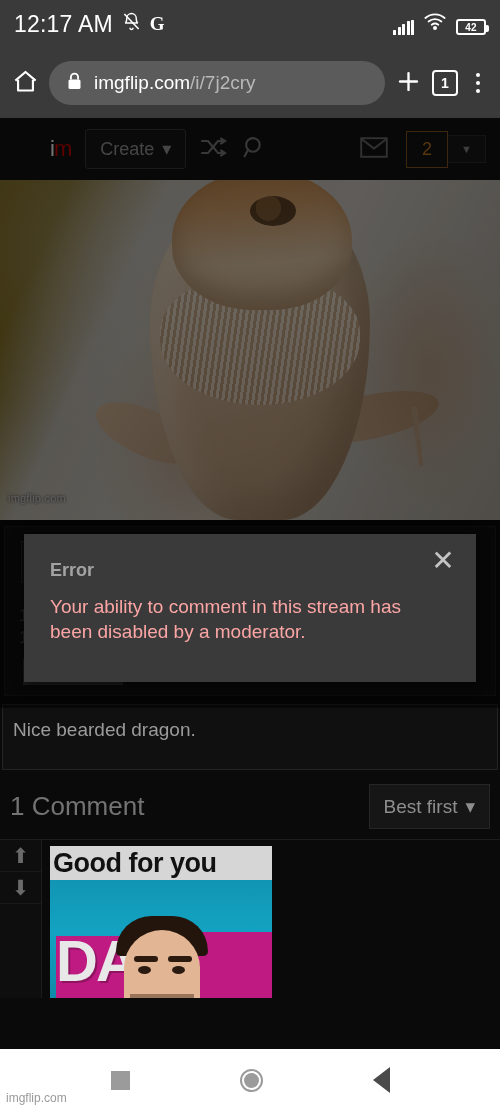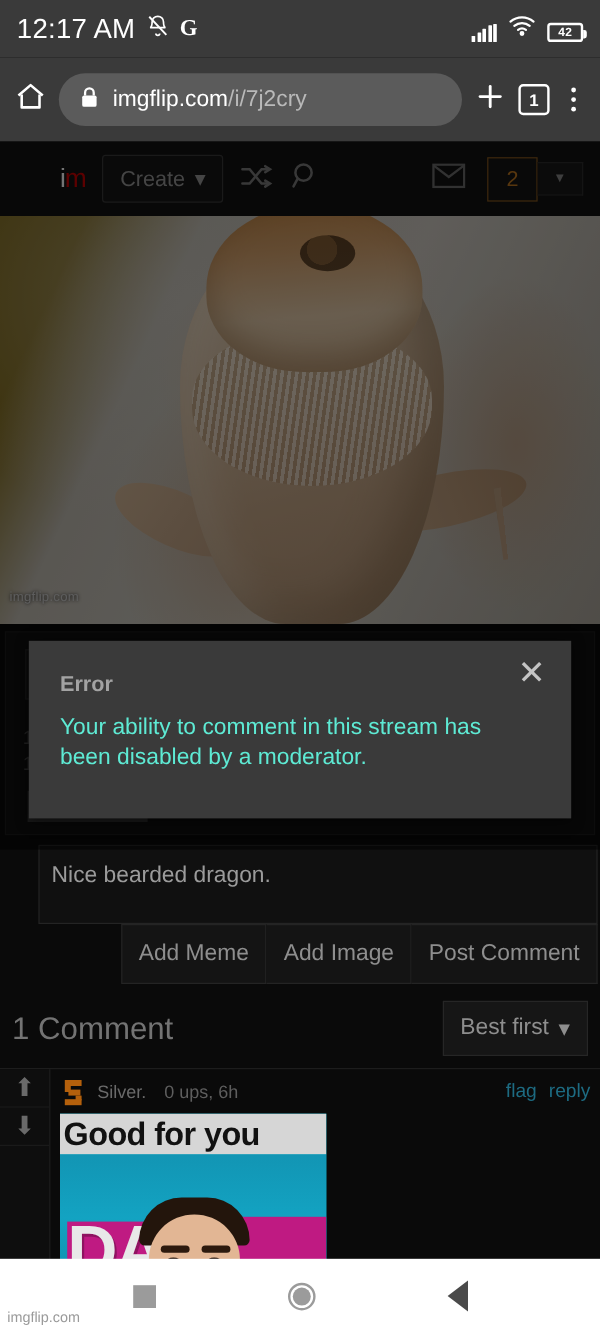"Your ability to comment in" .modal-body { color: #5eead4 -> #fca5a5 }
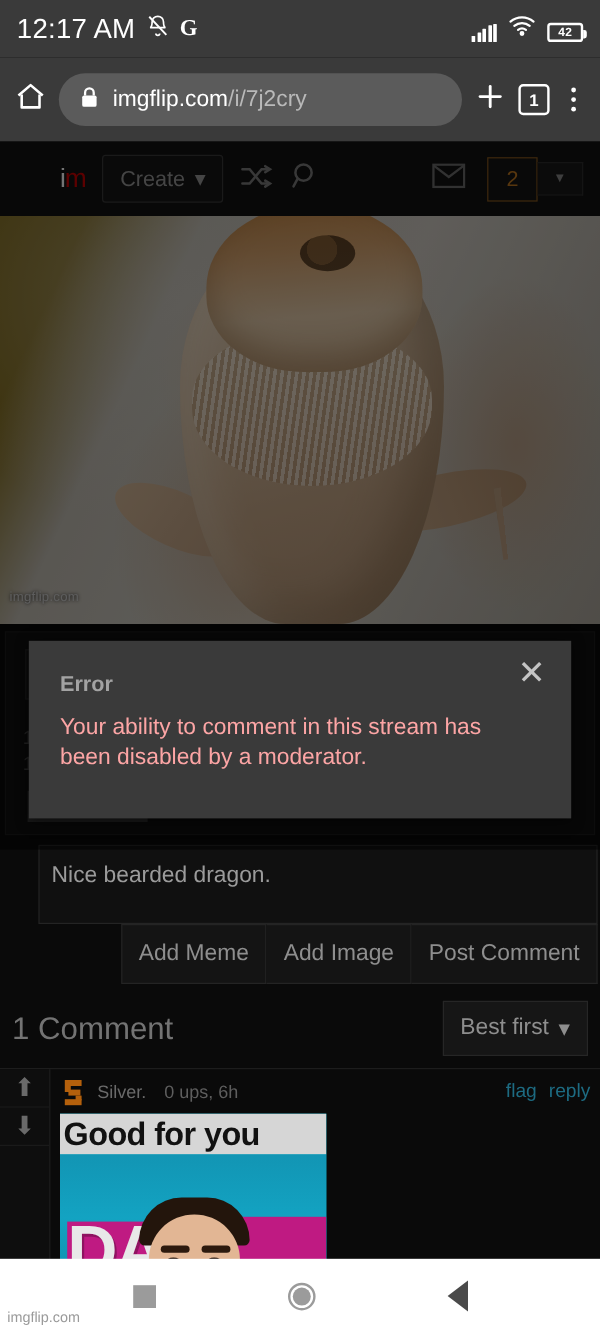"Nice bearded dragon." .composer-box { margin-left: 30px -> none }
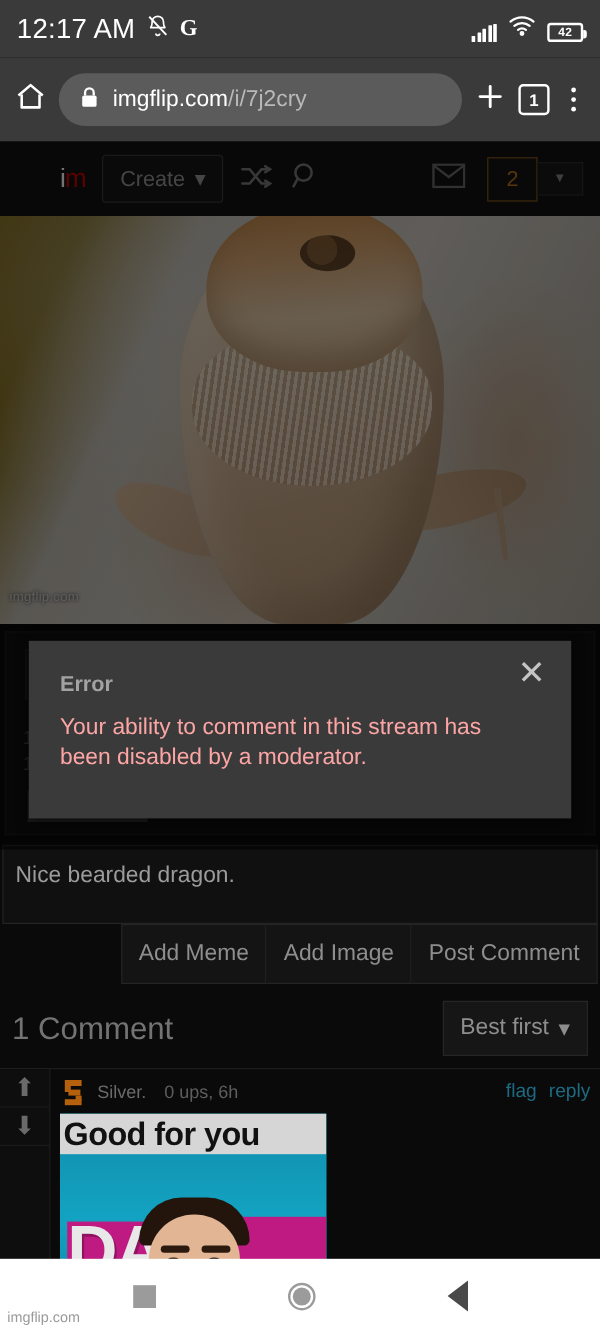"Add Meme" div.composer-btns { html: <div> <span>Add Meme</span> <span>Add Image</span> <span>Post Comment</span> </div> -> none }
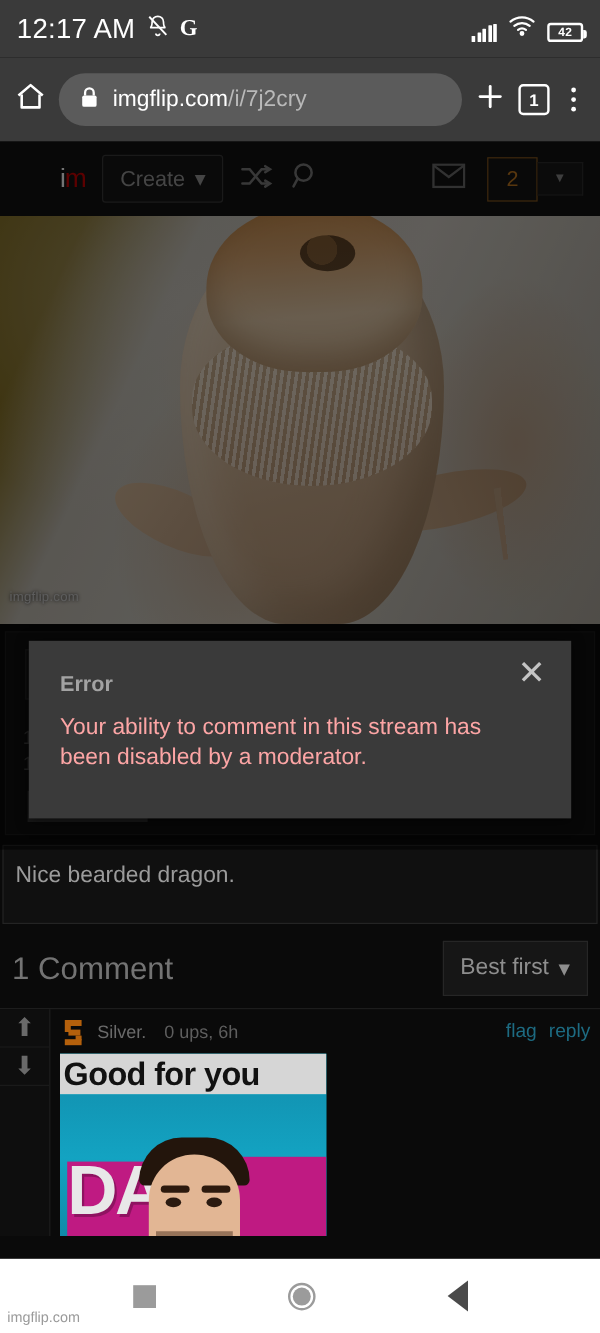"Silver." div.cmeta { html: <div> <span> <i></i> <i></i> <i></i> <i></i> <i></i> </span> <span>Silver.</span> <span>0 ups, 6h</span> <span> <span>flag</span> <span>reply</span> </span> </div> -> none }
